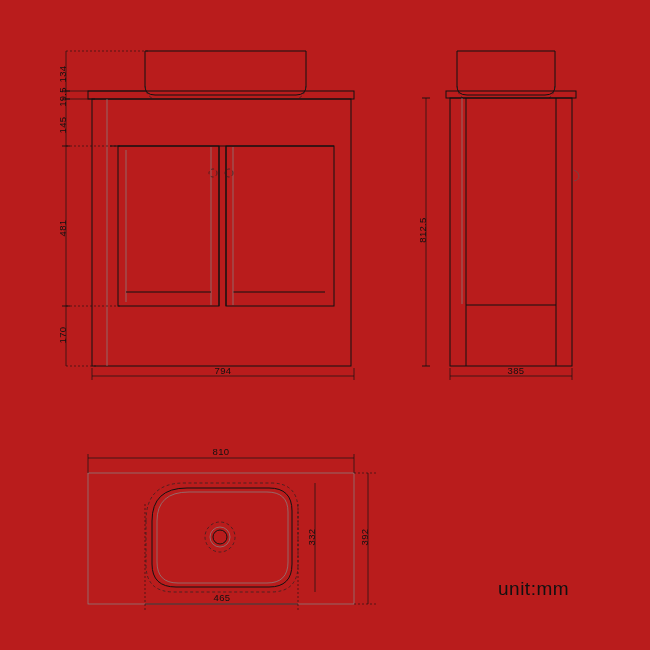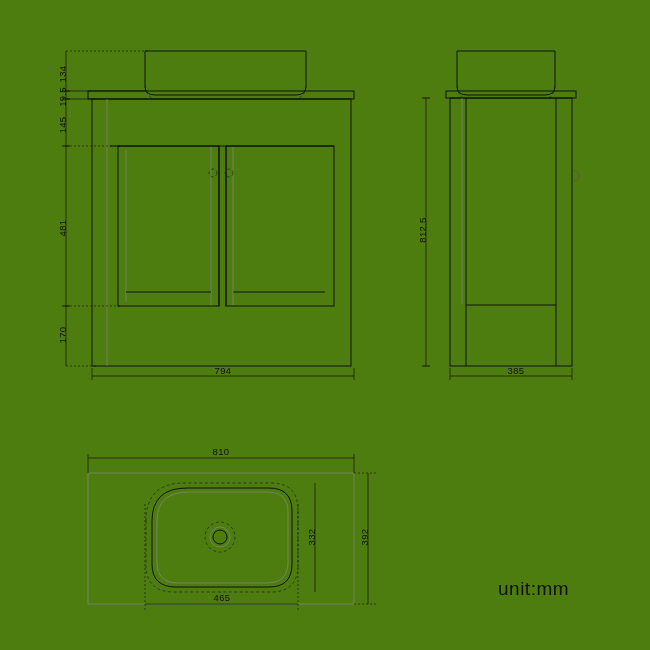"794" #sheet { background: #4d7c0f -> #b91c1c }
